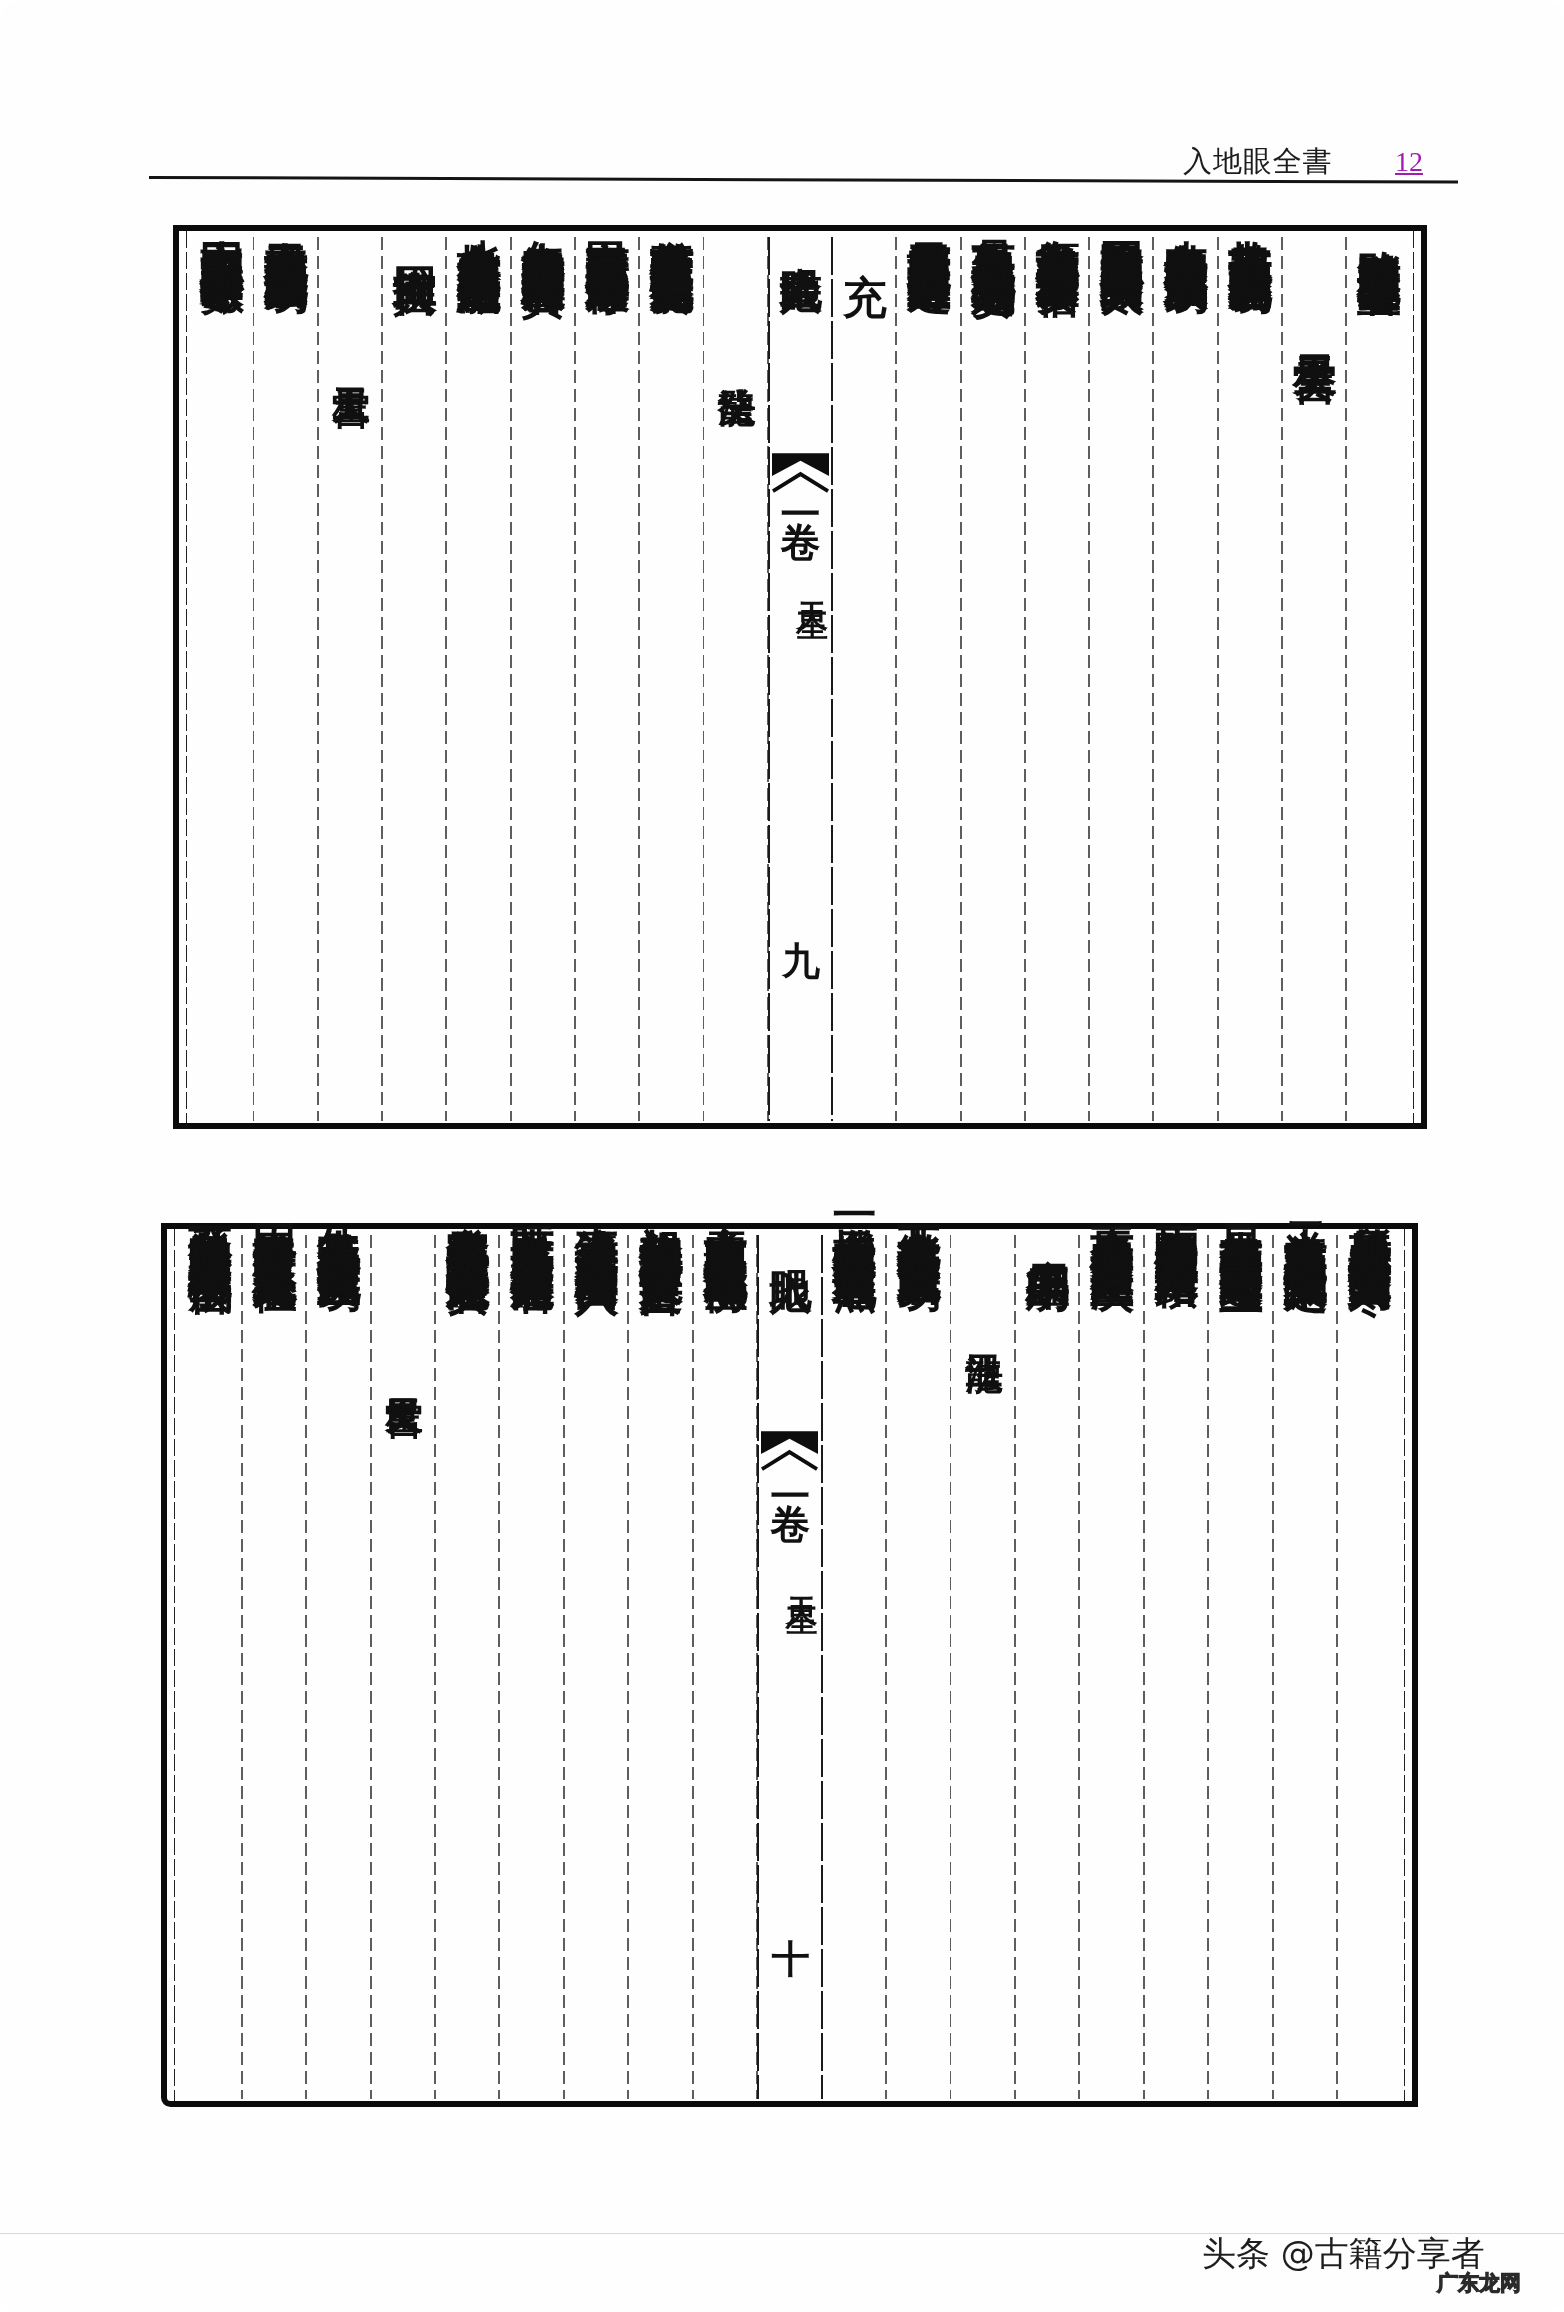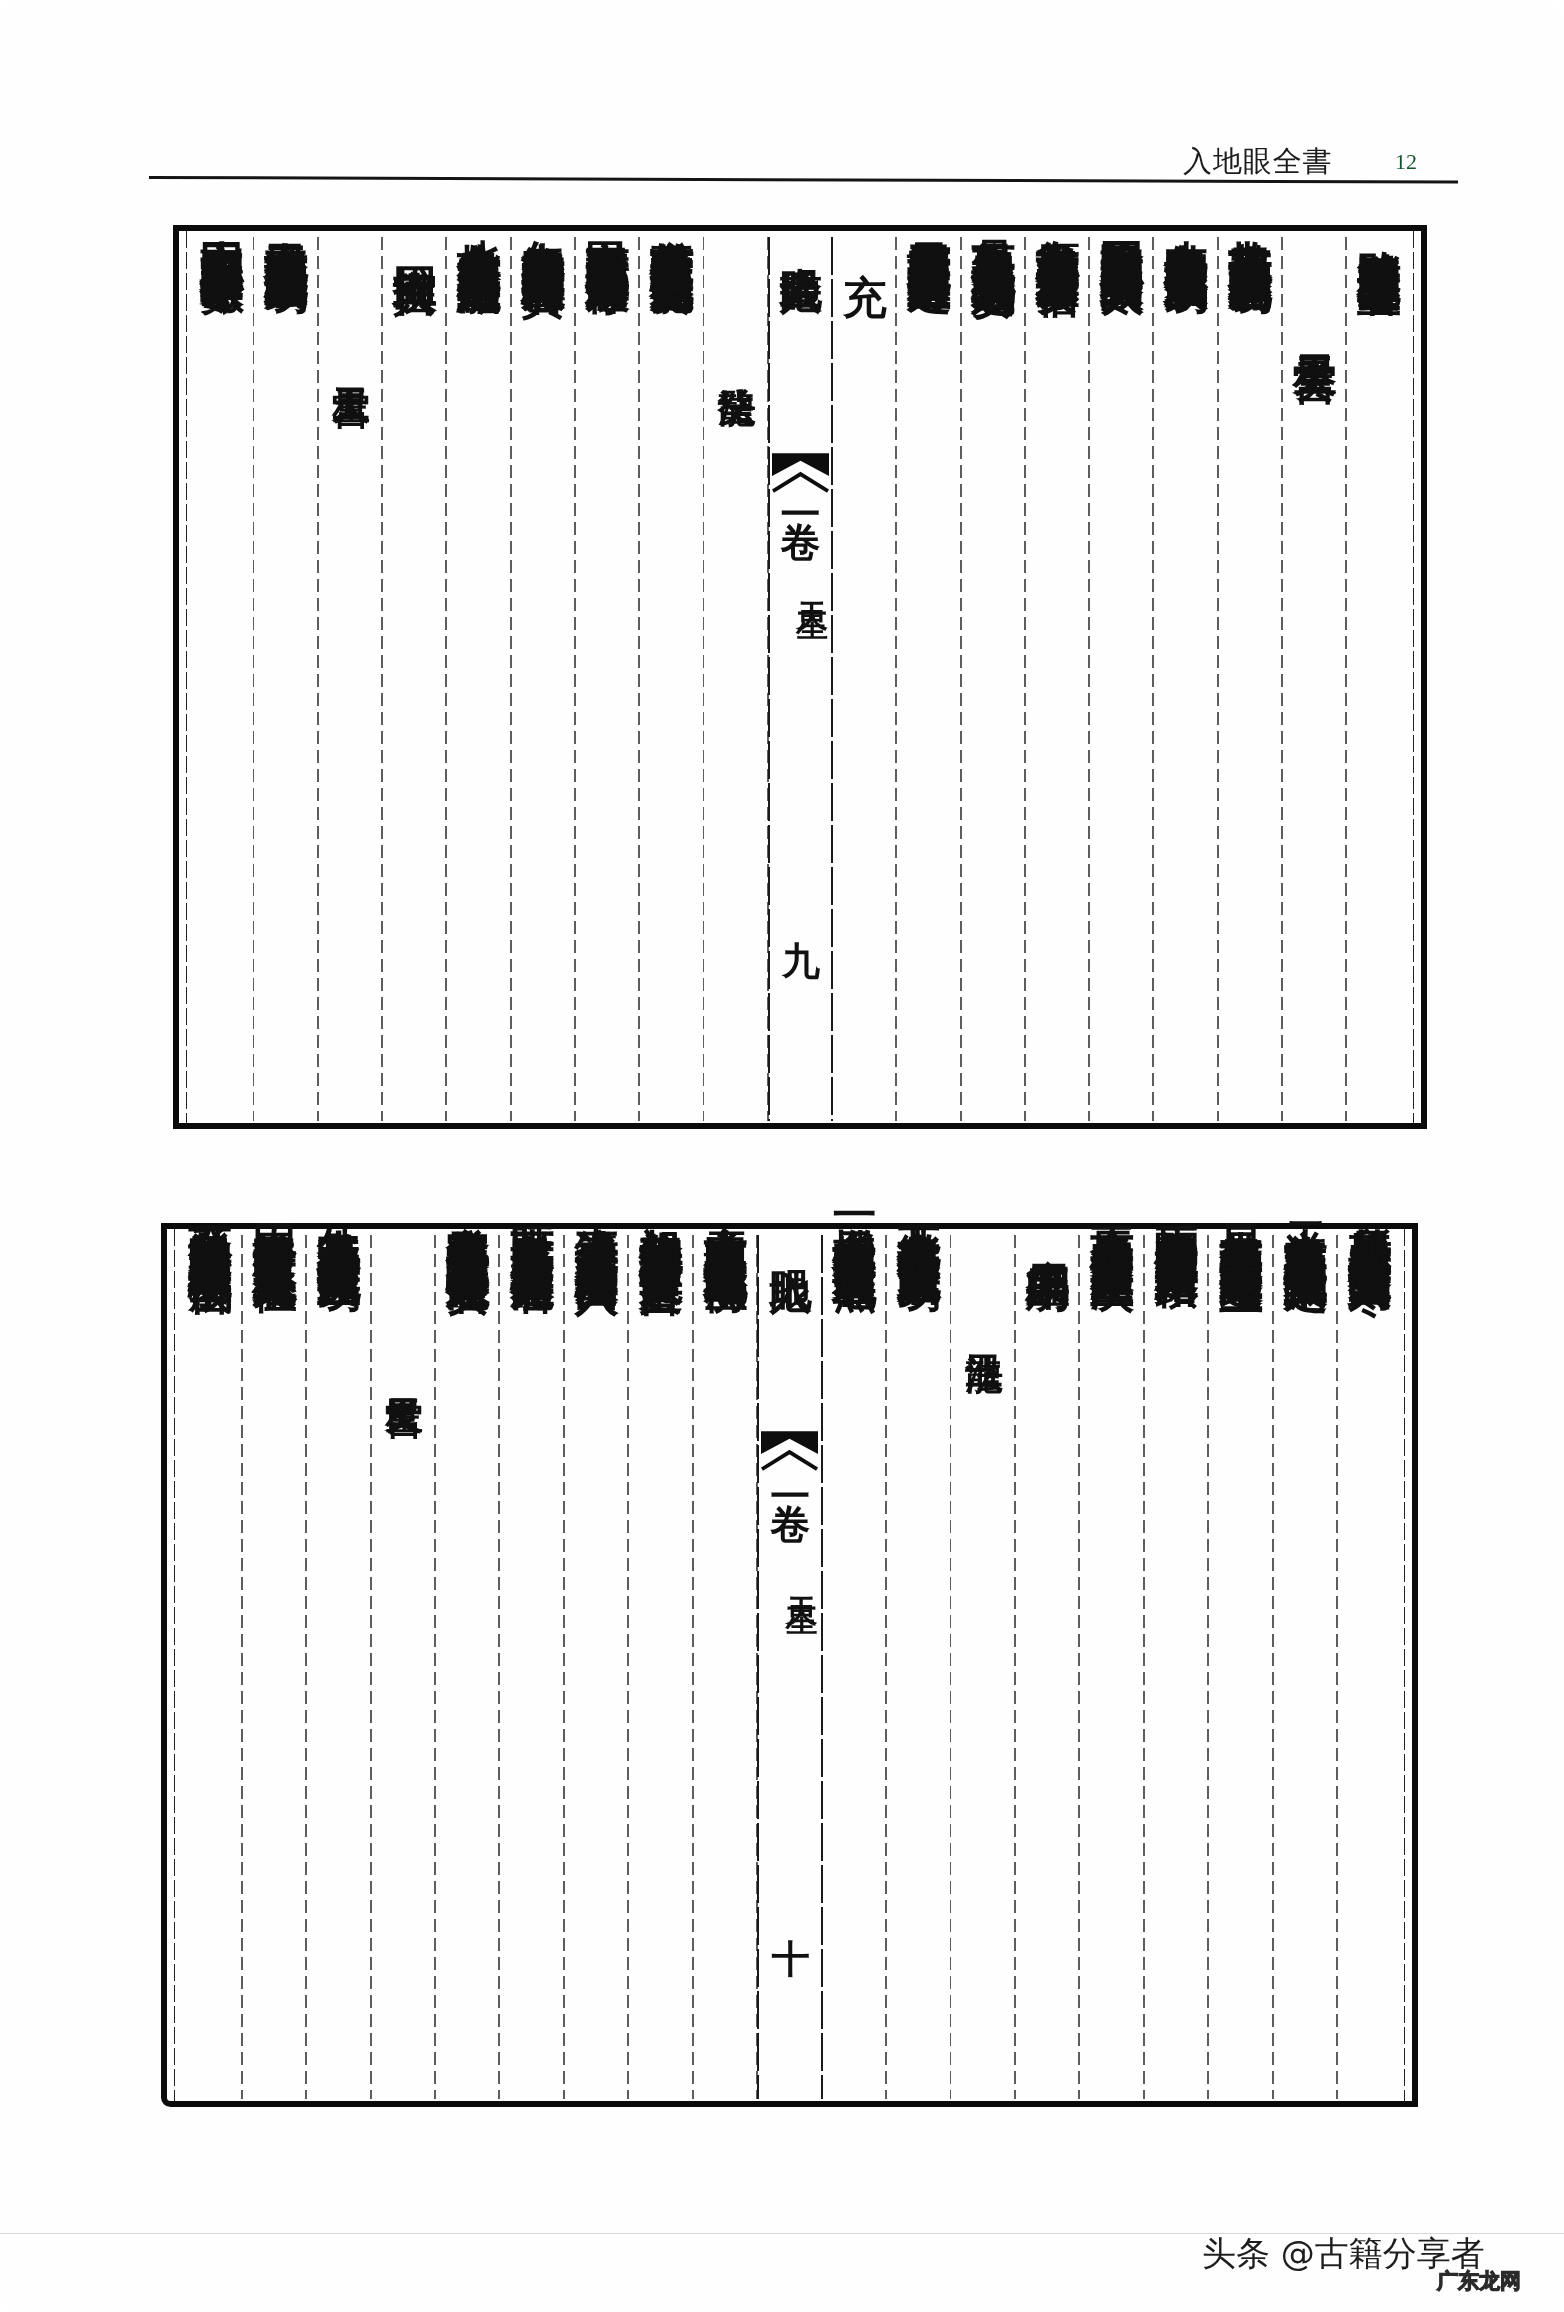"12" .page-number { color: #14532d -> #a21caf; font-size: 22px -> 28px; text-decoration: none -> underline }
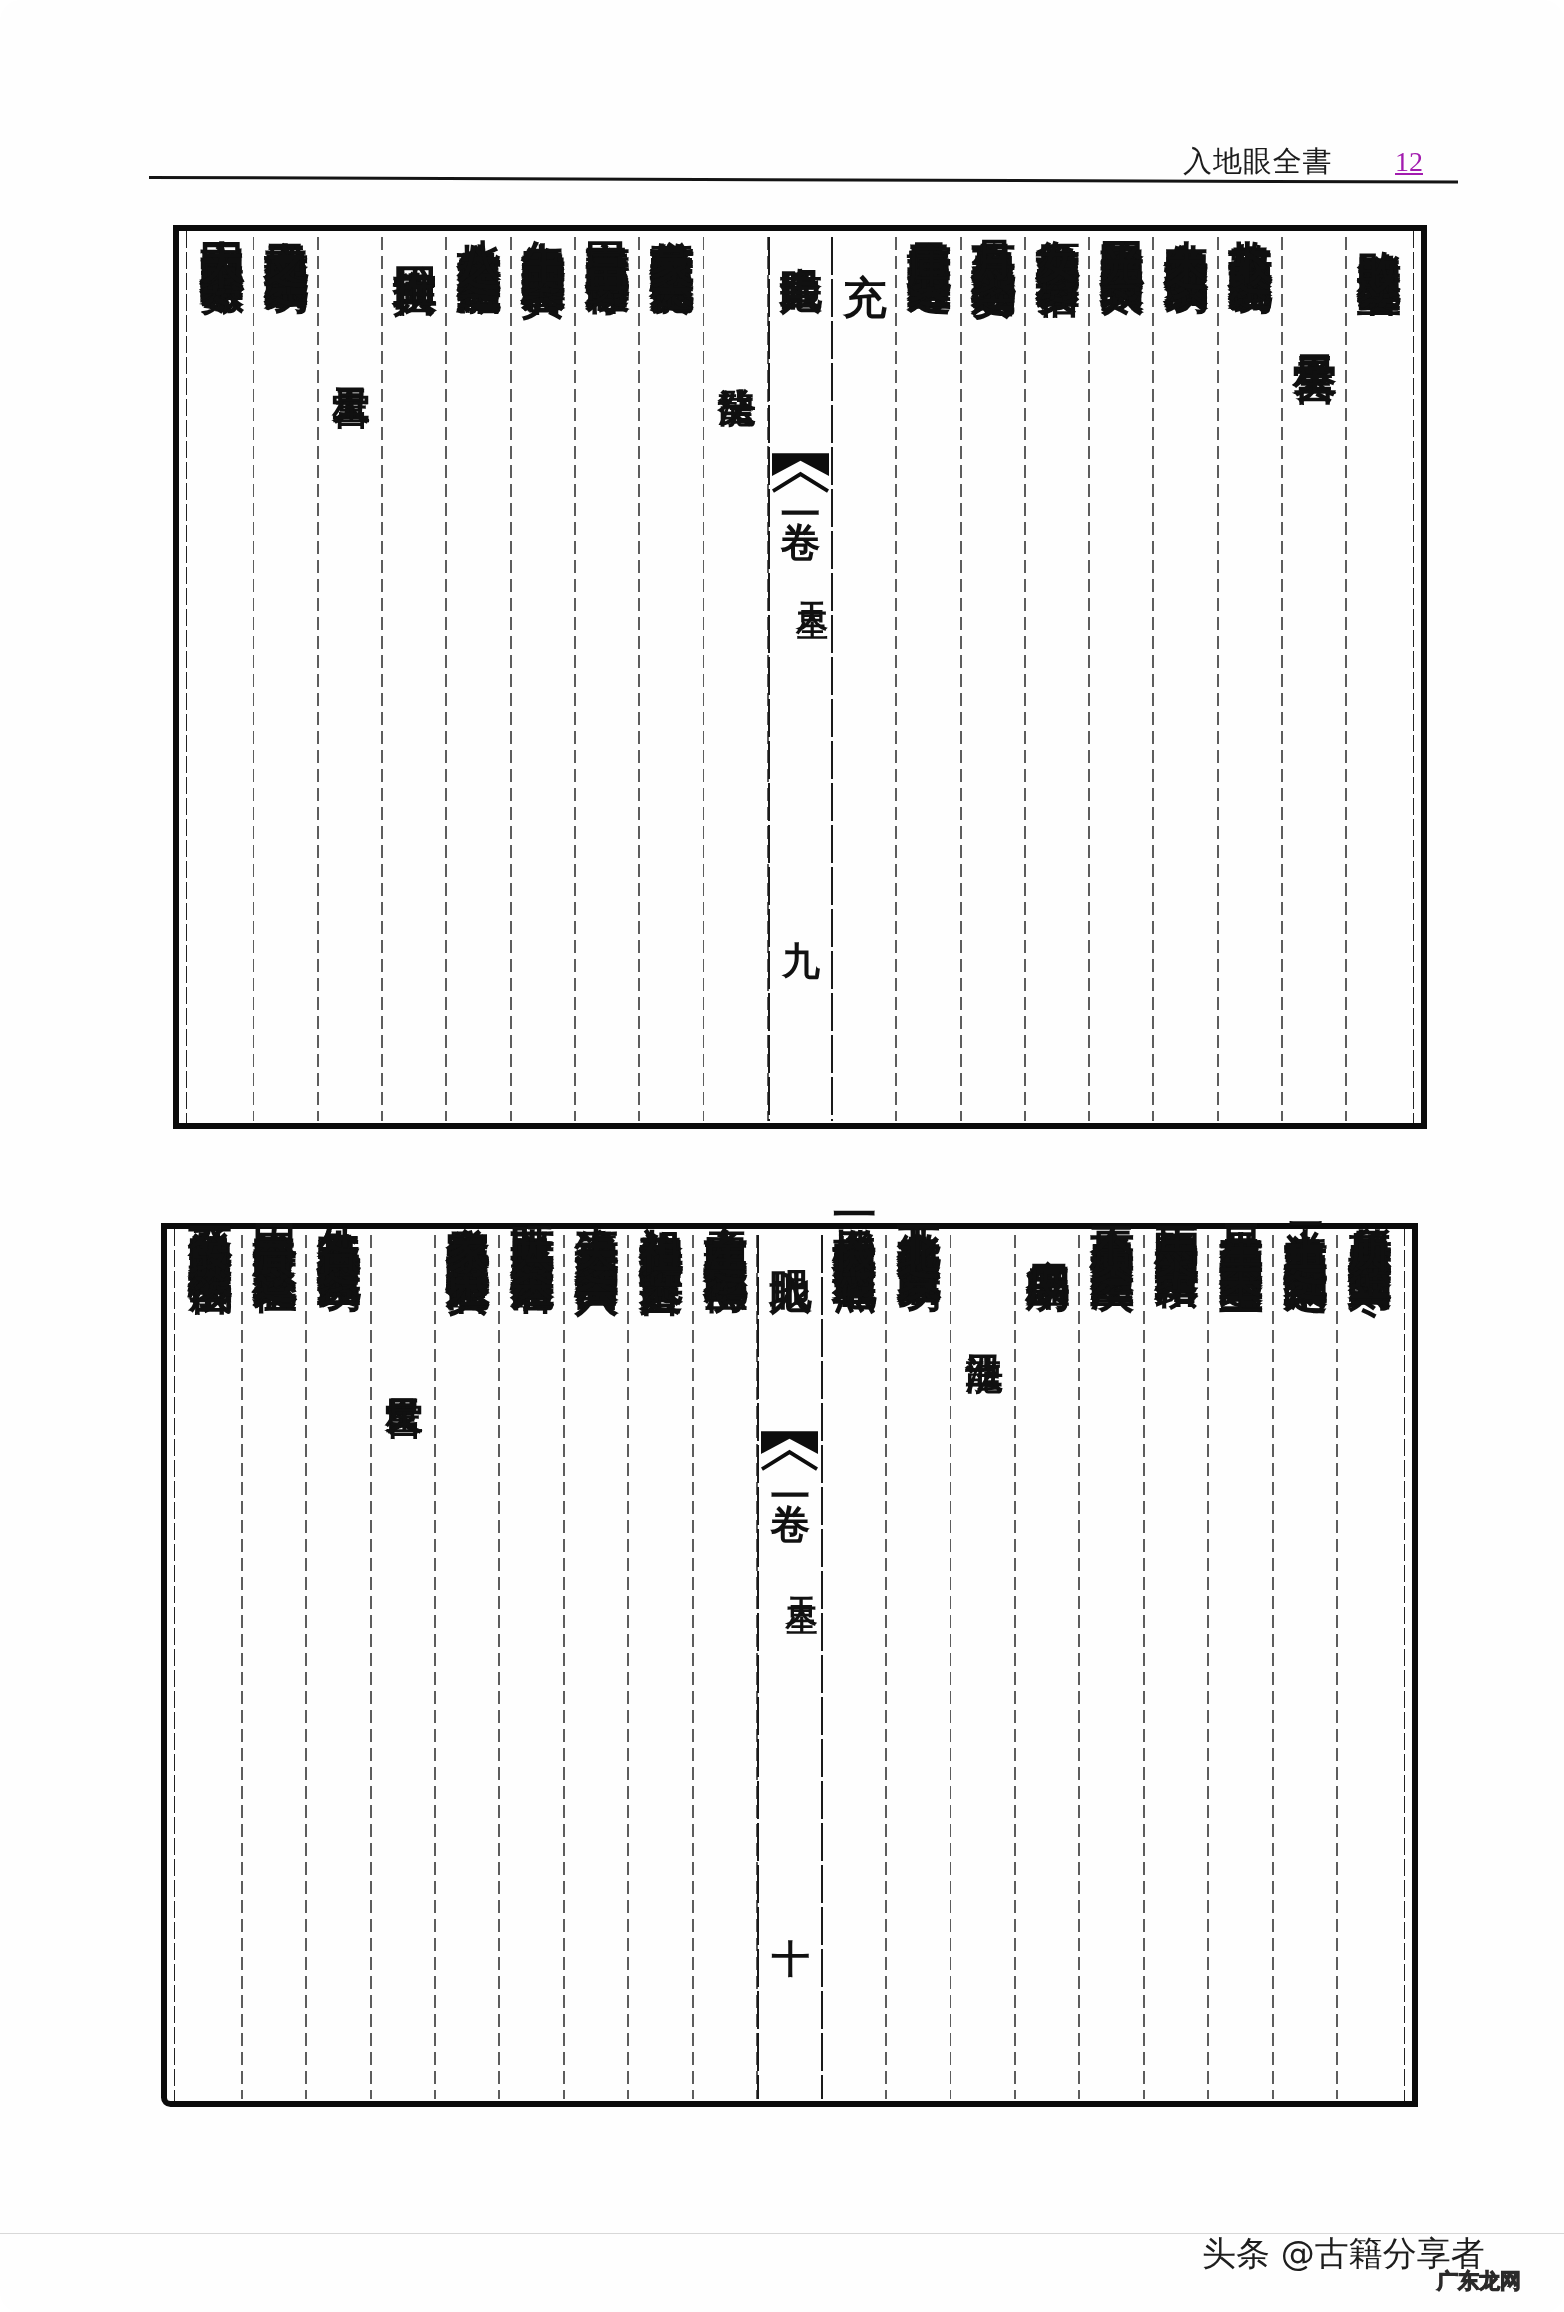"广东龙网" .wm-site { font-family: Liberation Mono, monospace -> Liberation Serif, serif }
